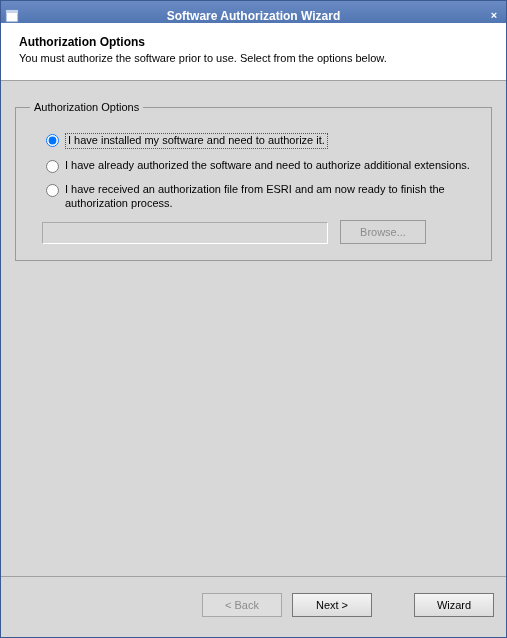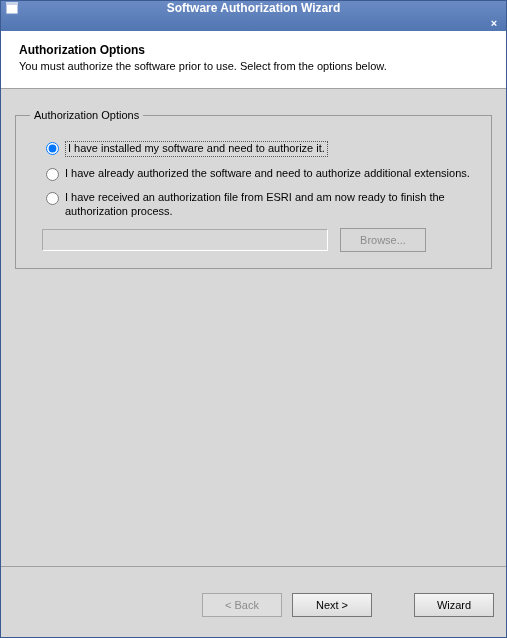"Software Authorization Wizard" .titlebar { align-items: flex-start -> flex-end; flex-direction: column -> none; height: 30px -> 22px }
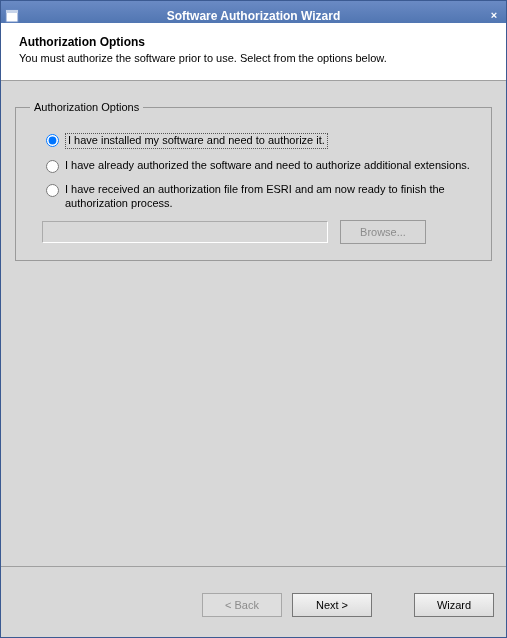"Browse..." .file-row { align-items: center -> flex-end }
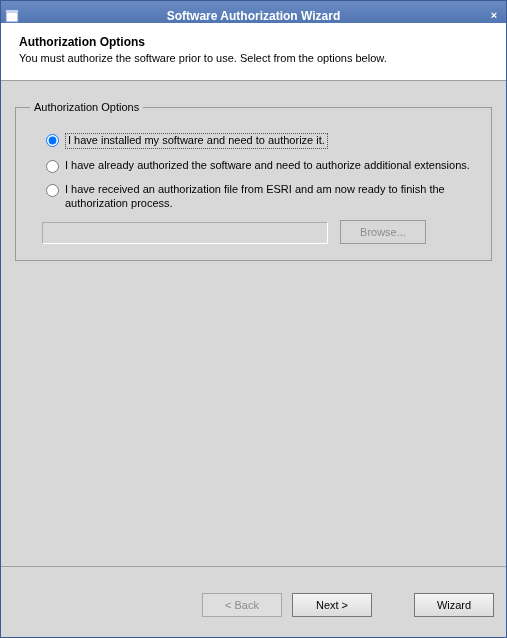"< Back" .footer { padding: 26px 12px 20px 12px -> 16px 12px 20px 12px }
